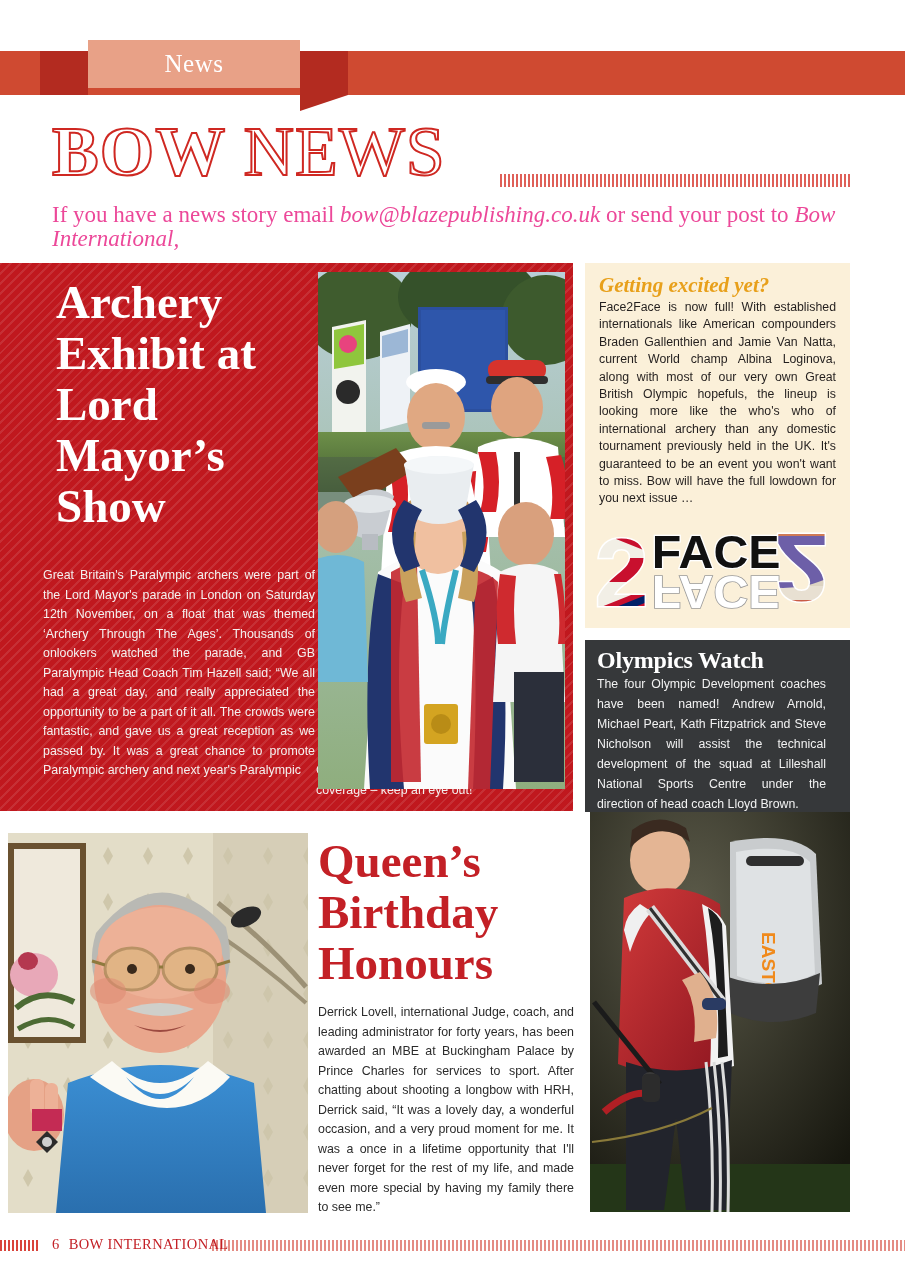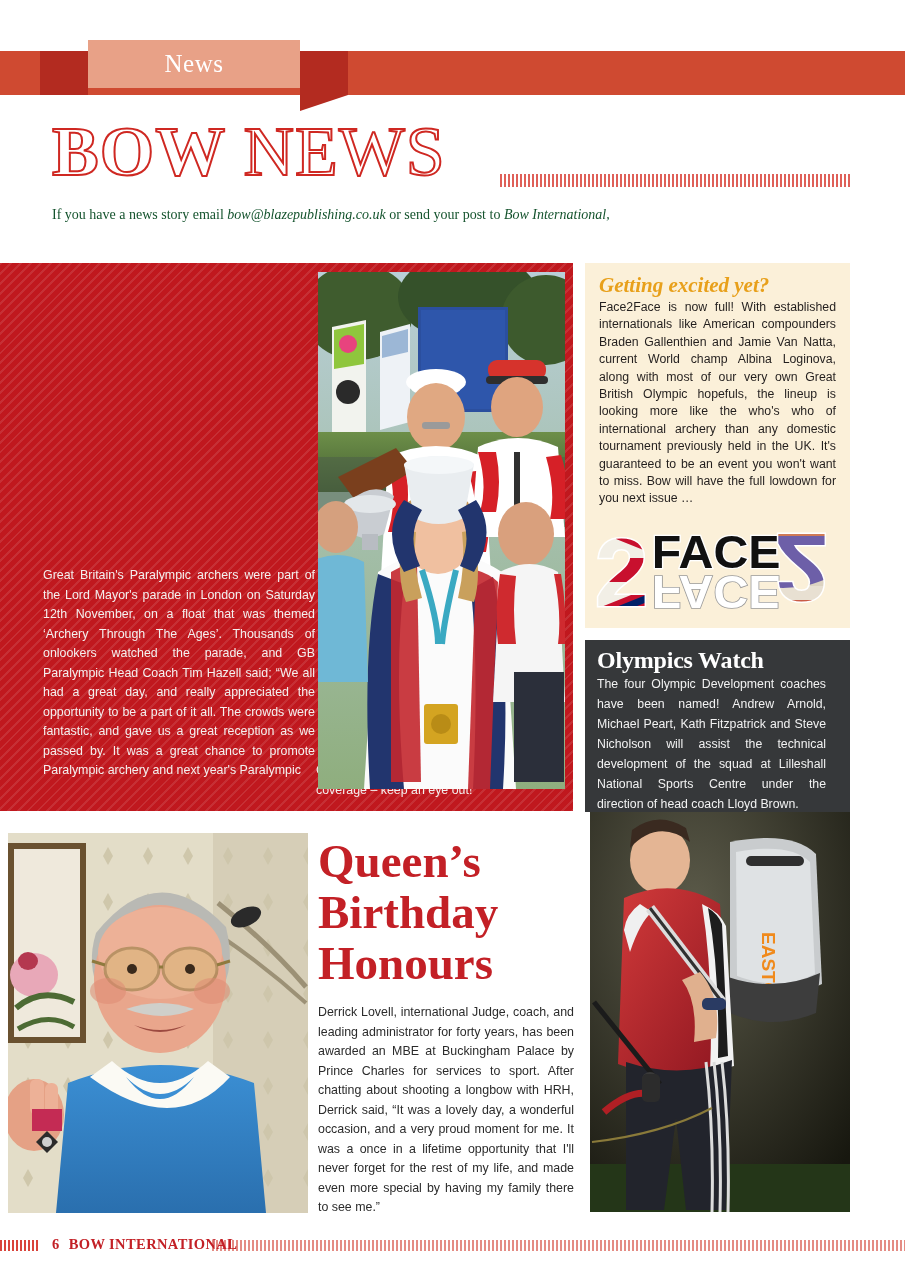"If you have a news" .standfirst { color: #14532d -> #ec4899; font-size: 14px -> 23px }
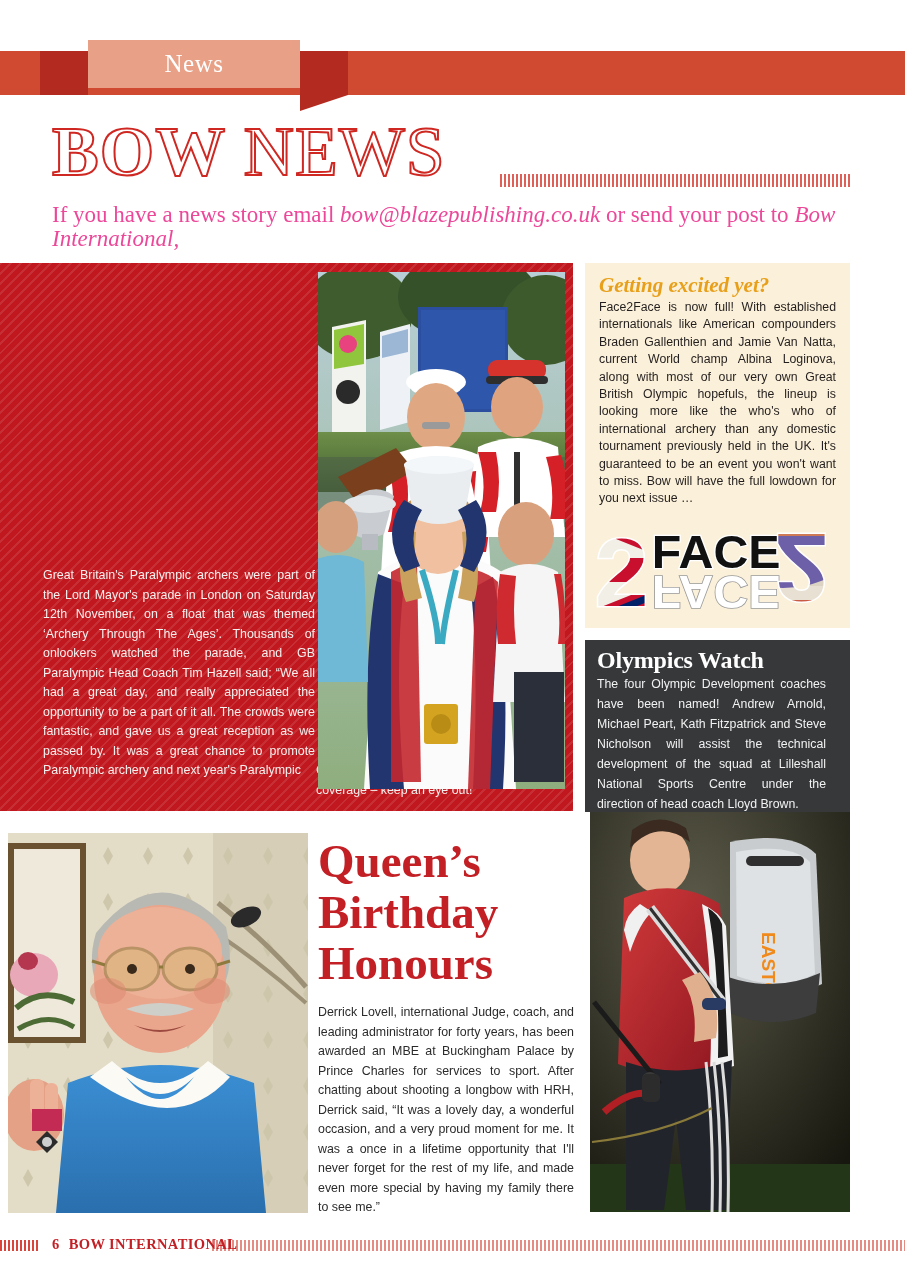"Archery Exhibit at Lord Mayor’s" div.feature-head { html: none -> <div>Archery Exhibit at Lord Mayor’s Show</div> }
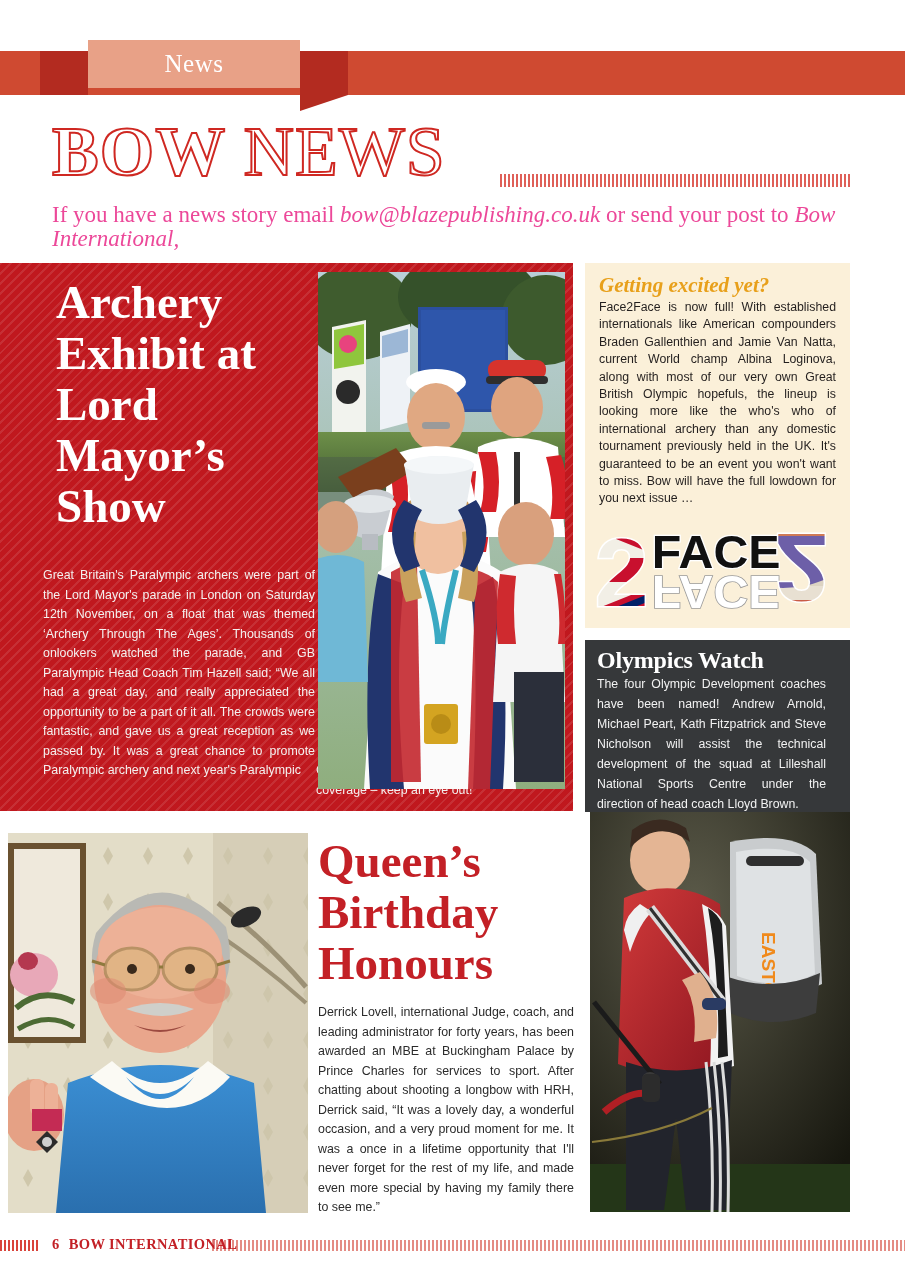"6 BOW INTERNATIONAL" .footer-txt { font-weight: 700 -> 400 }
